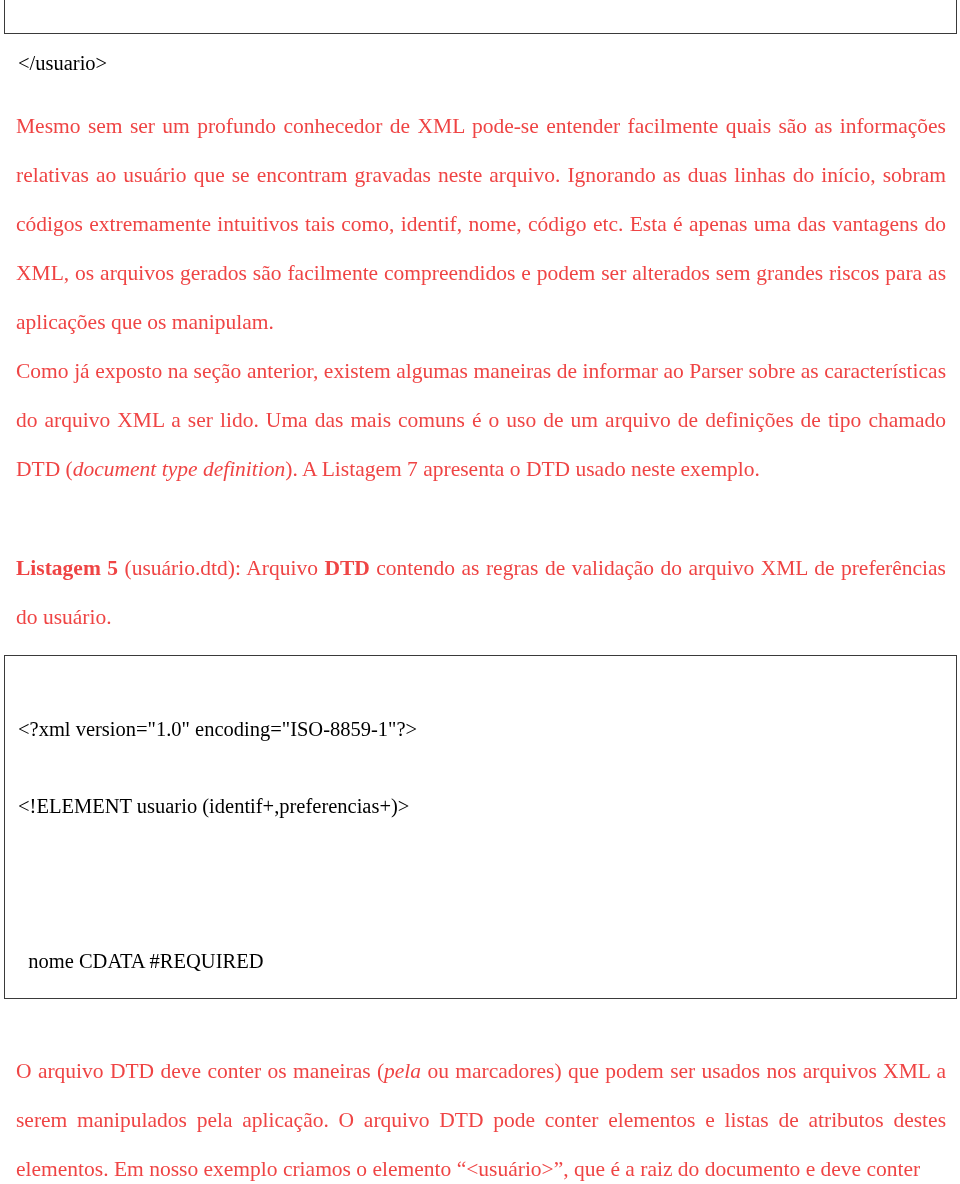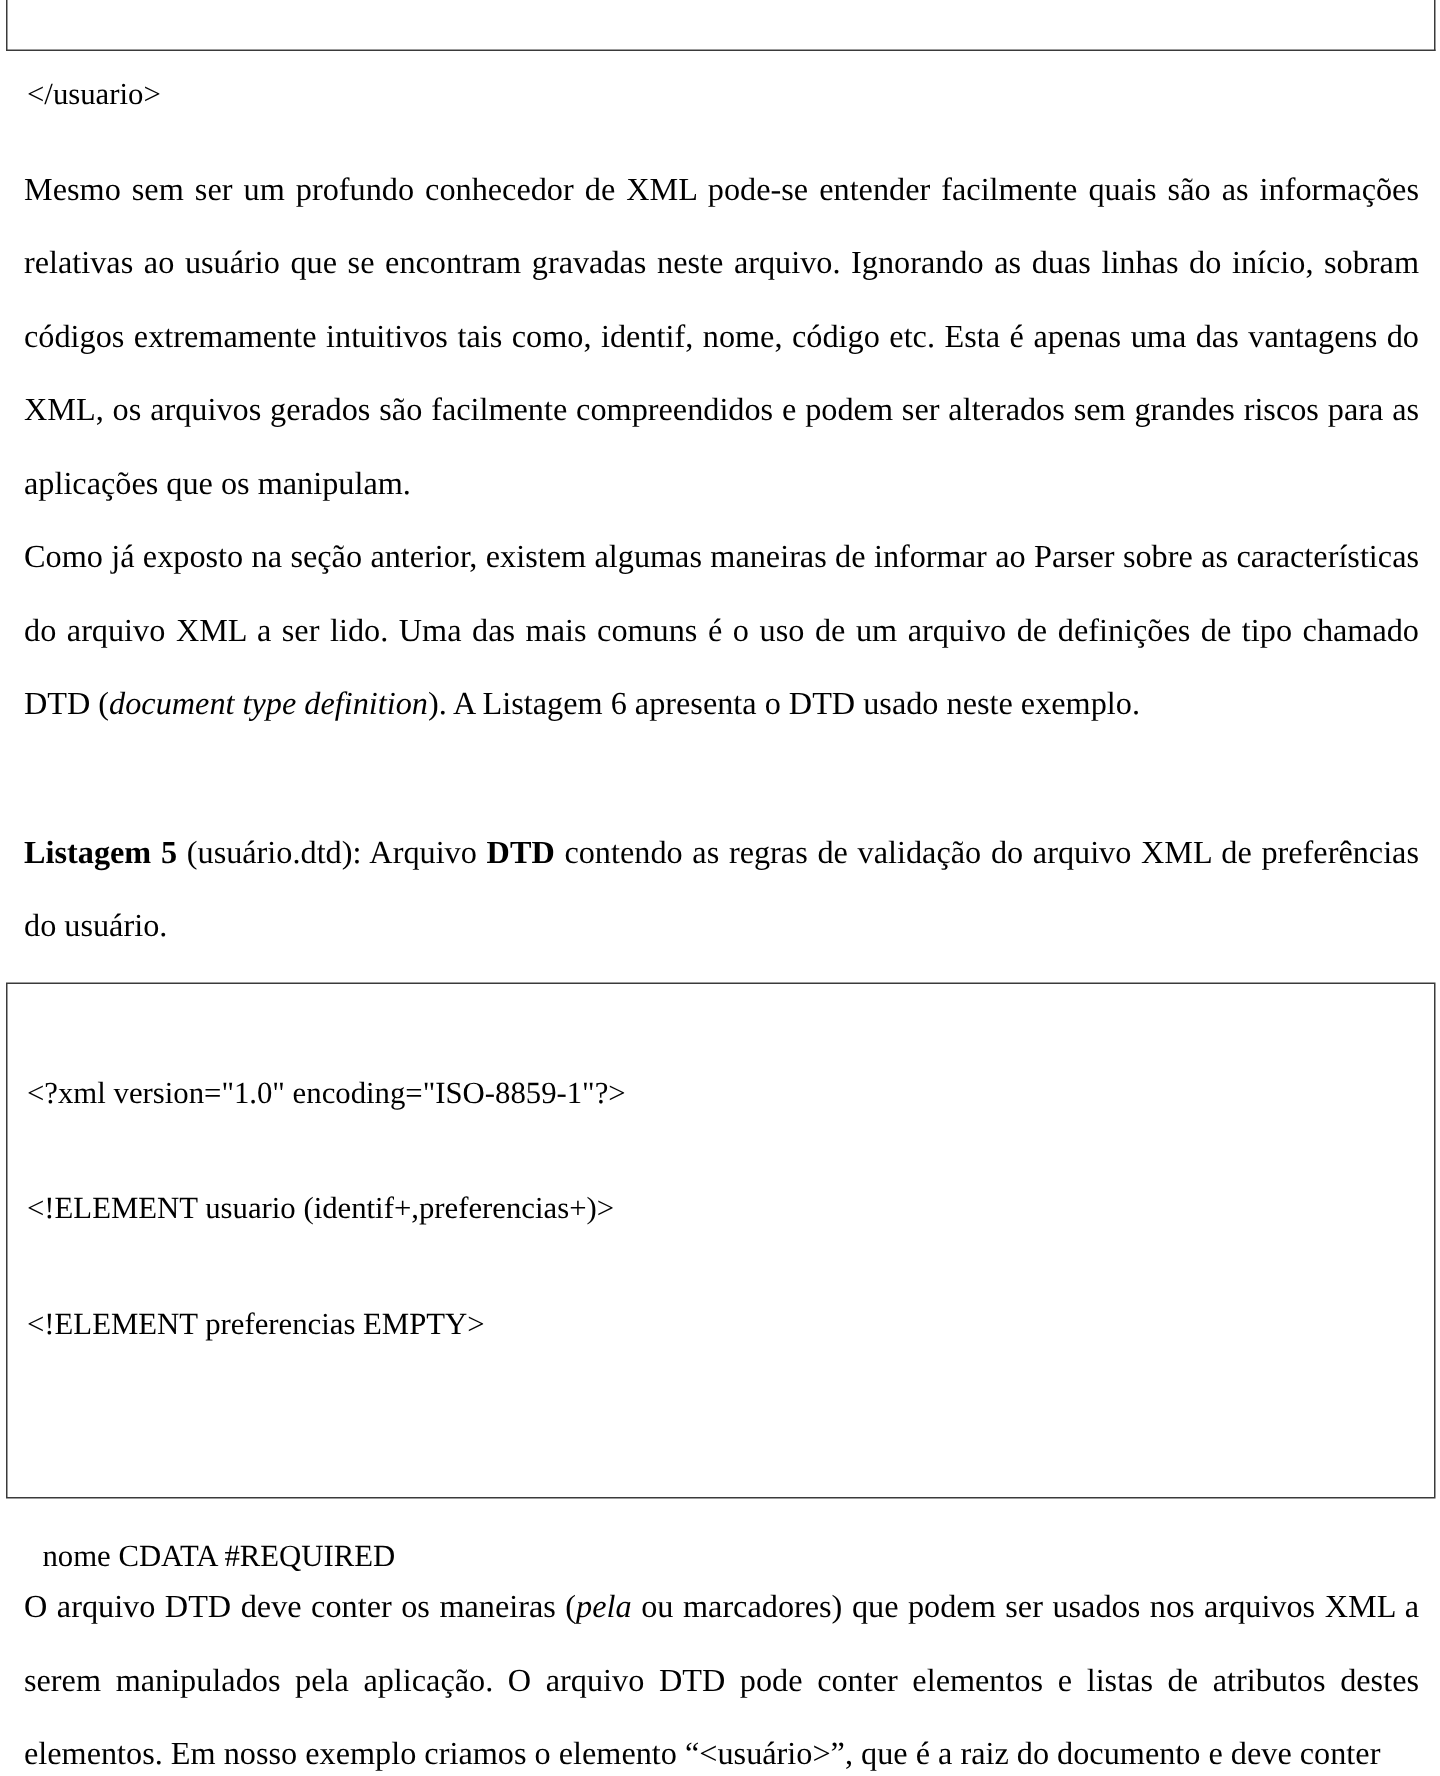"Mesmo sem ser um profundo" .para { color: #000000 -> #ef4444 }
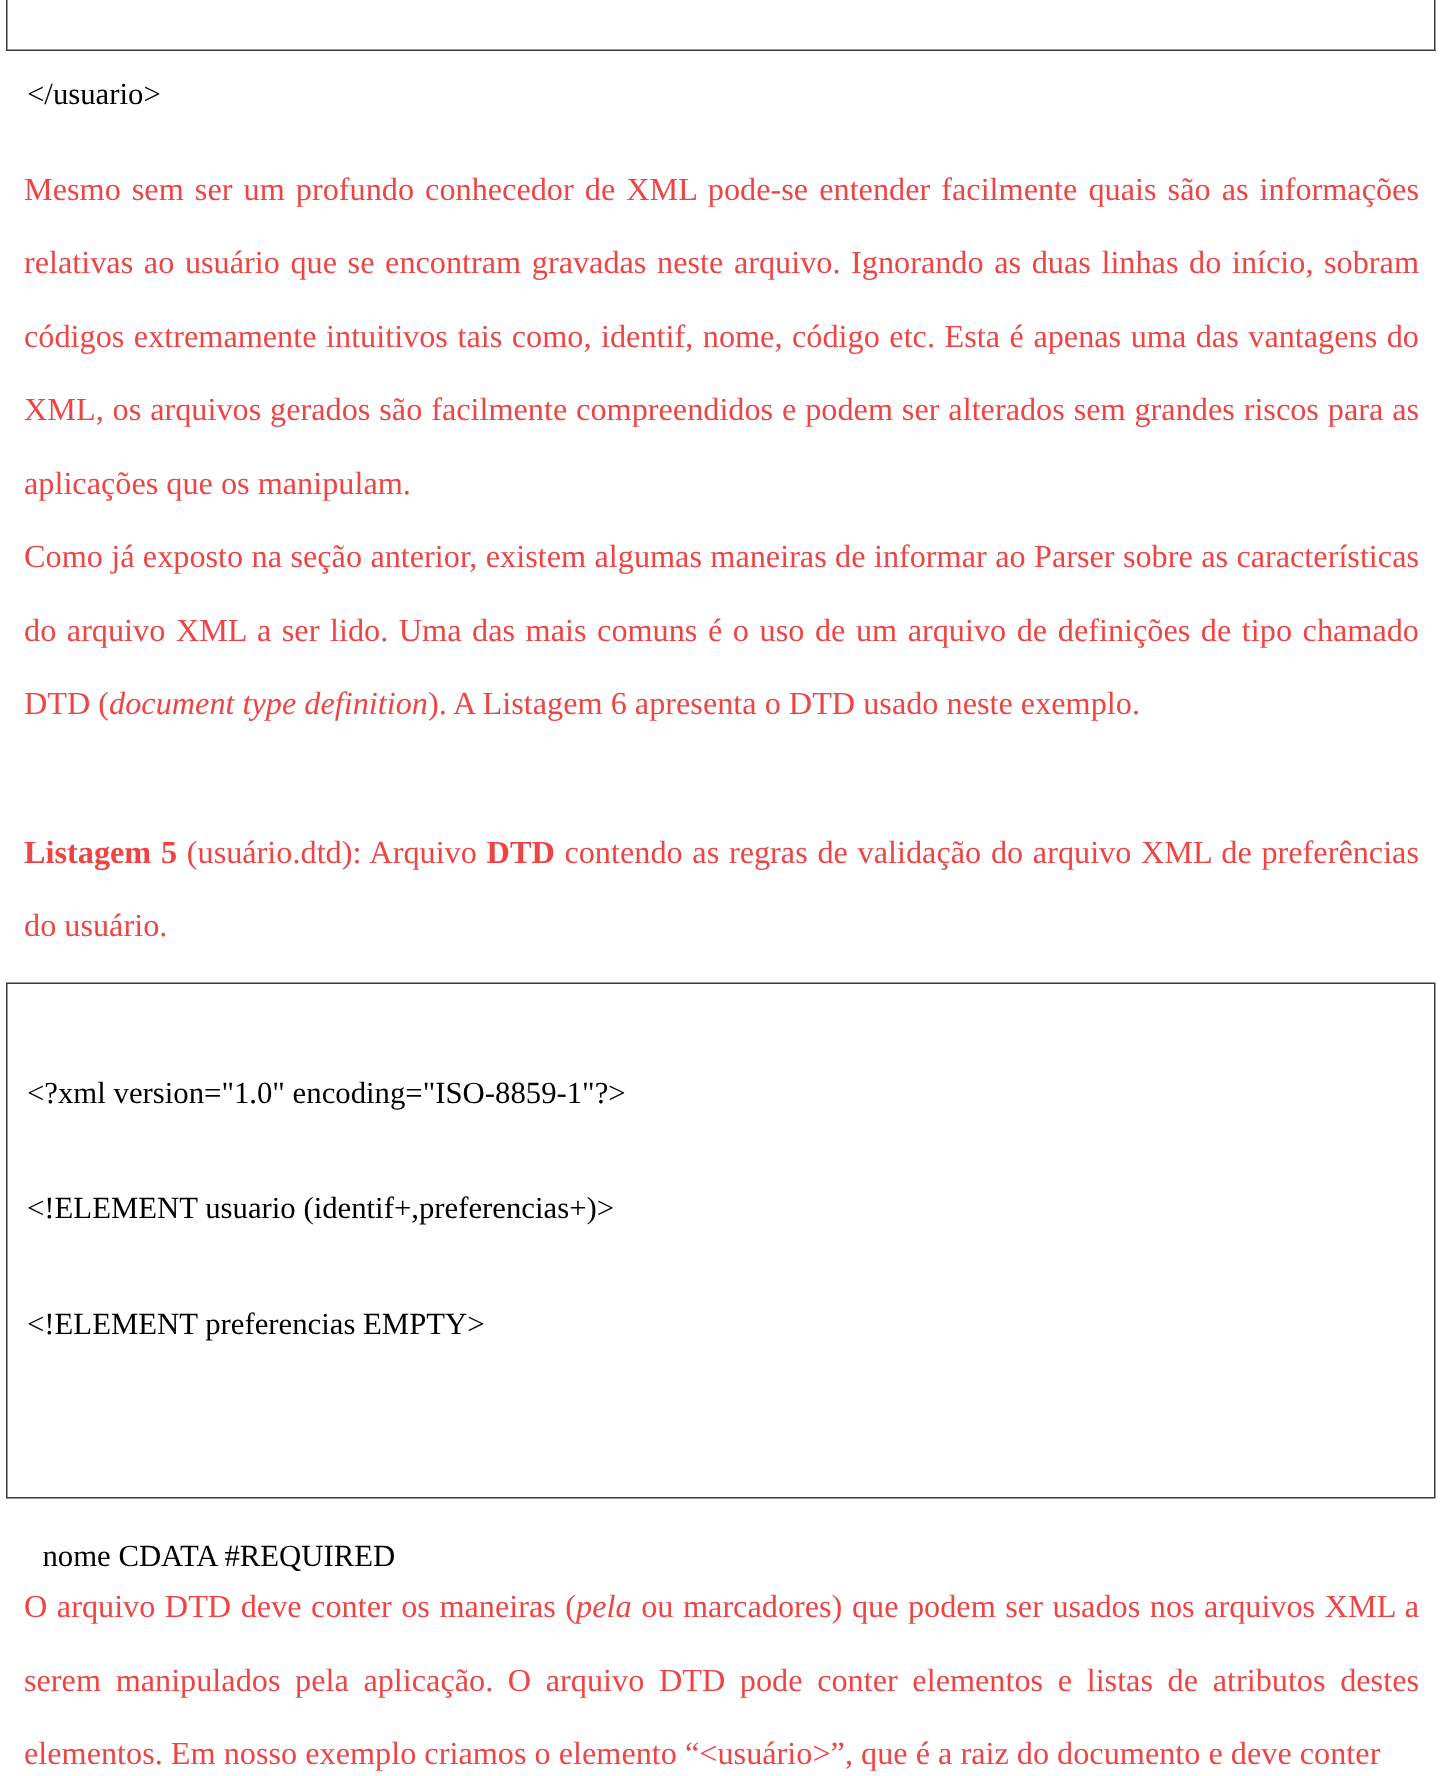"). A Listagem 6 apresenta" span { text: 6 -> 7 }
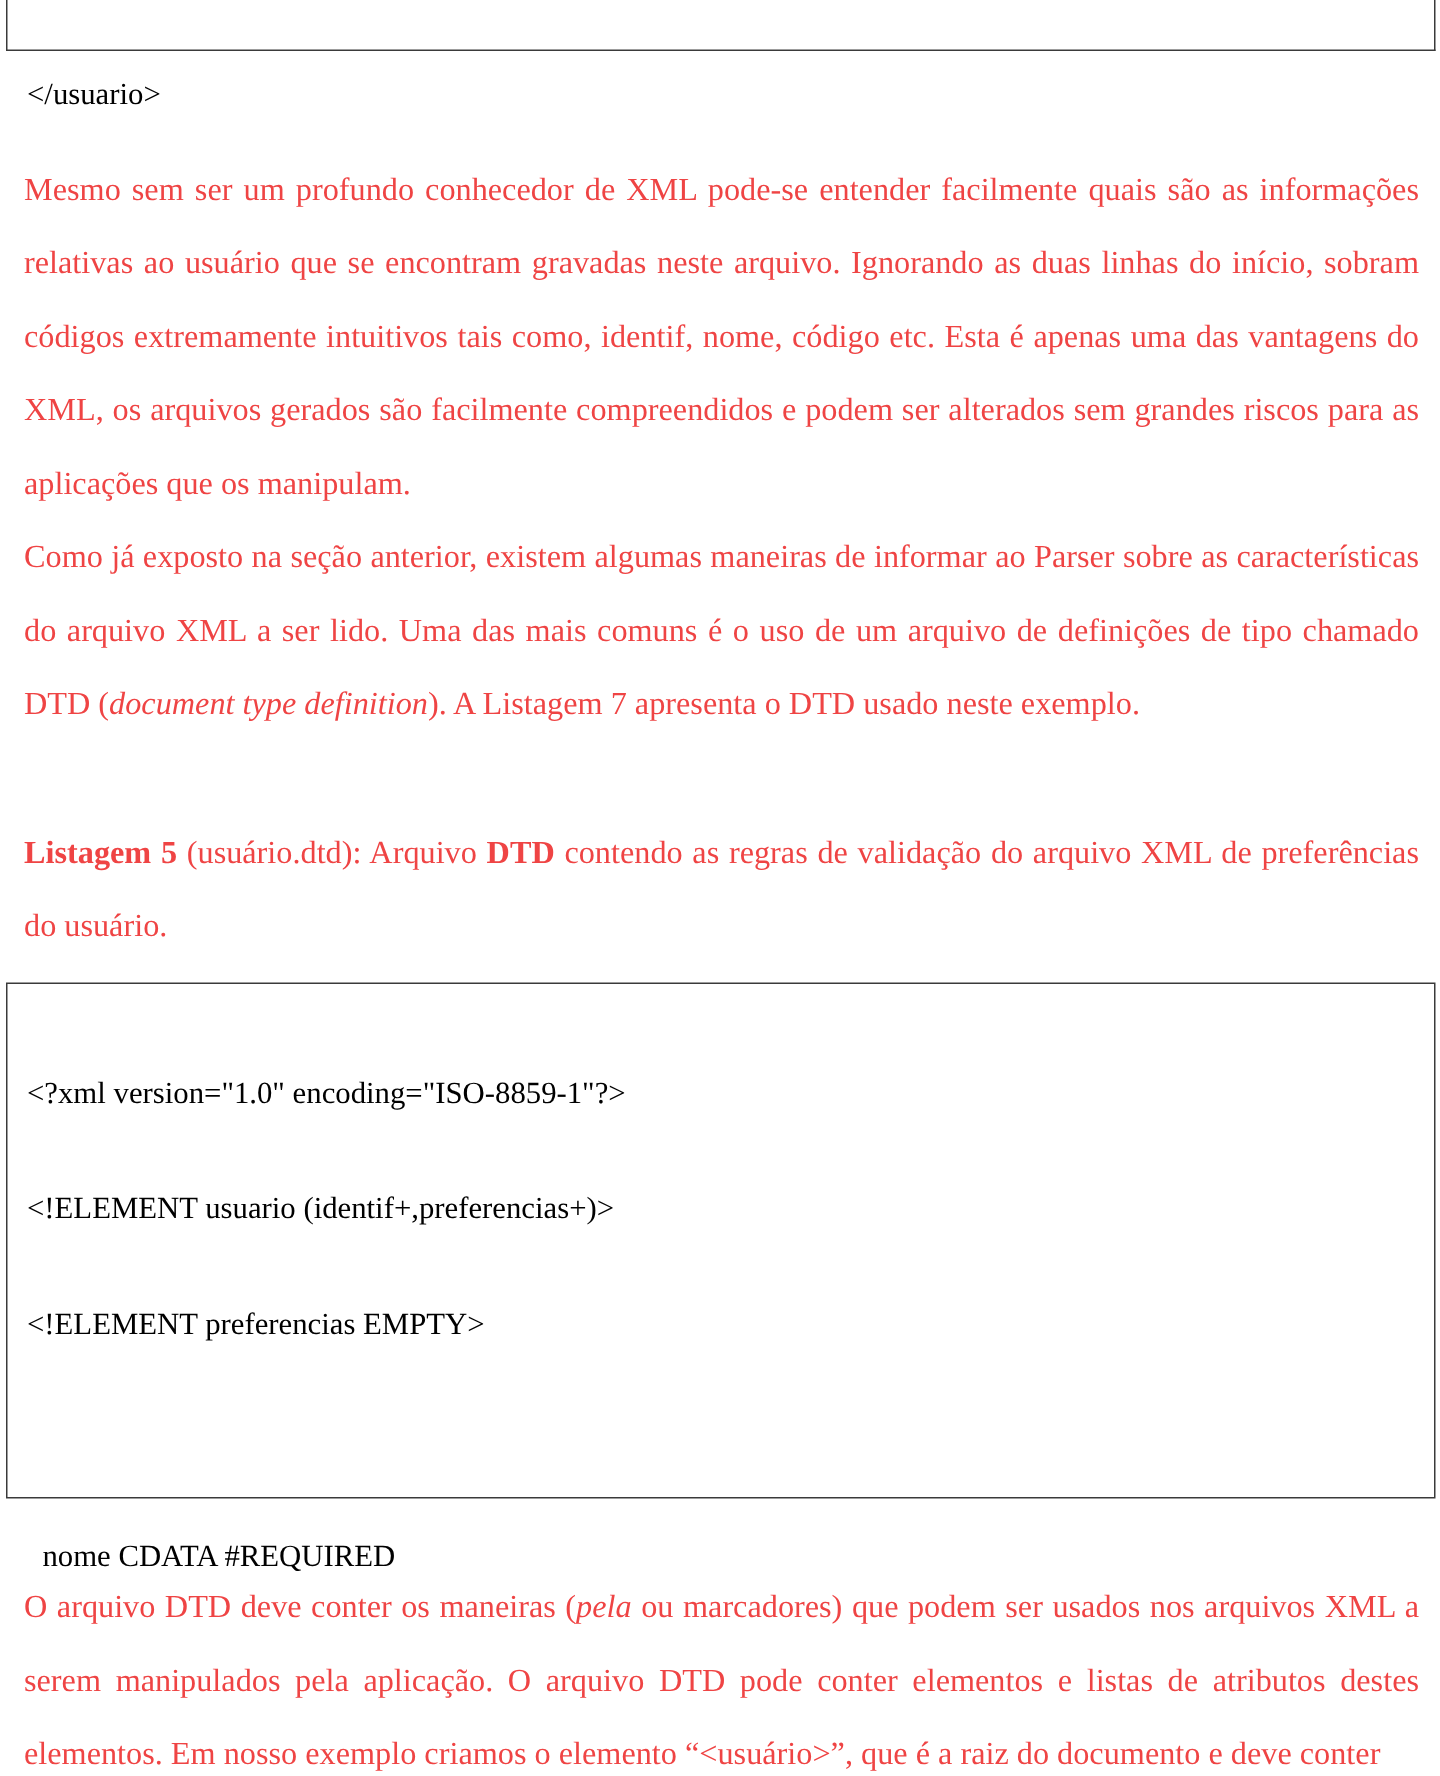"<!ELEMENT preferencias EMPTY>" span.code-line { html: <span>&lt;!ELEMENT preferencias EMPTY&gt;</span> -> none }
